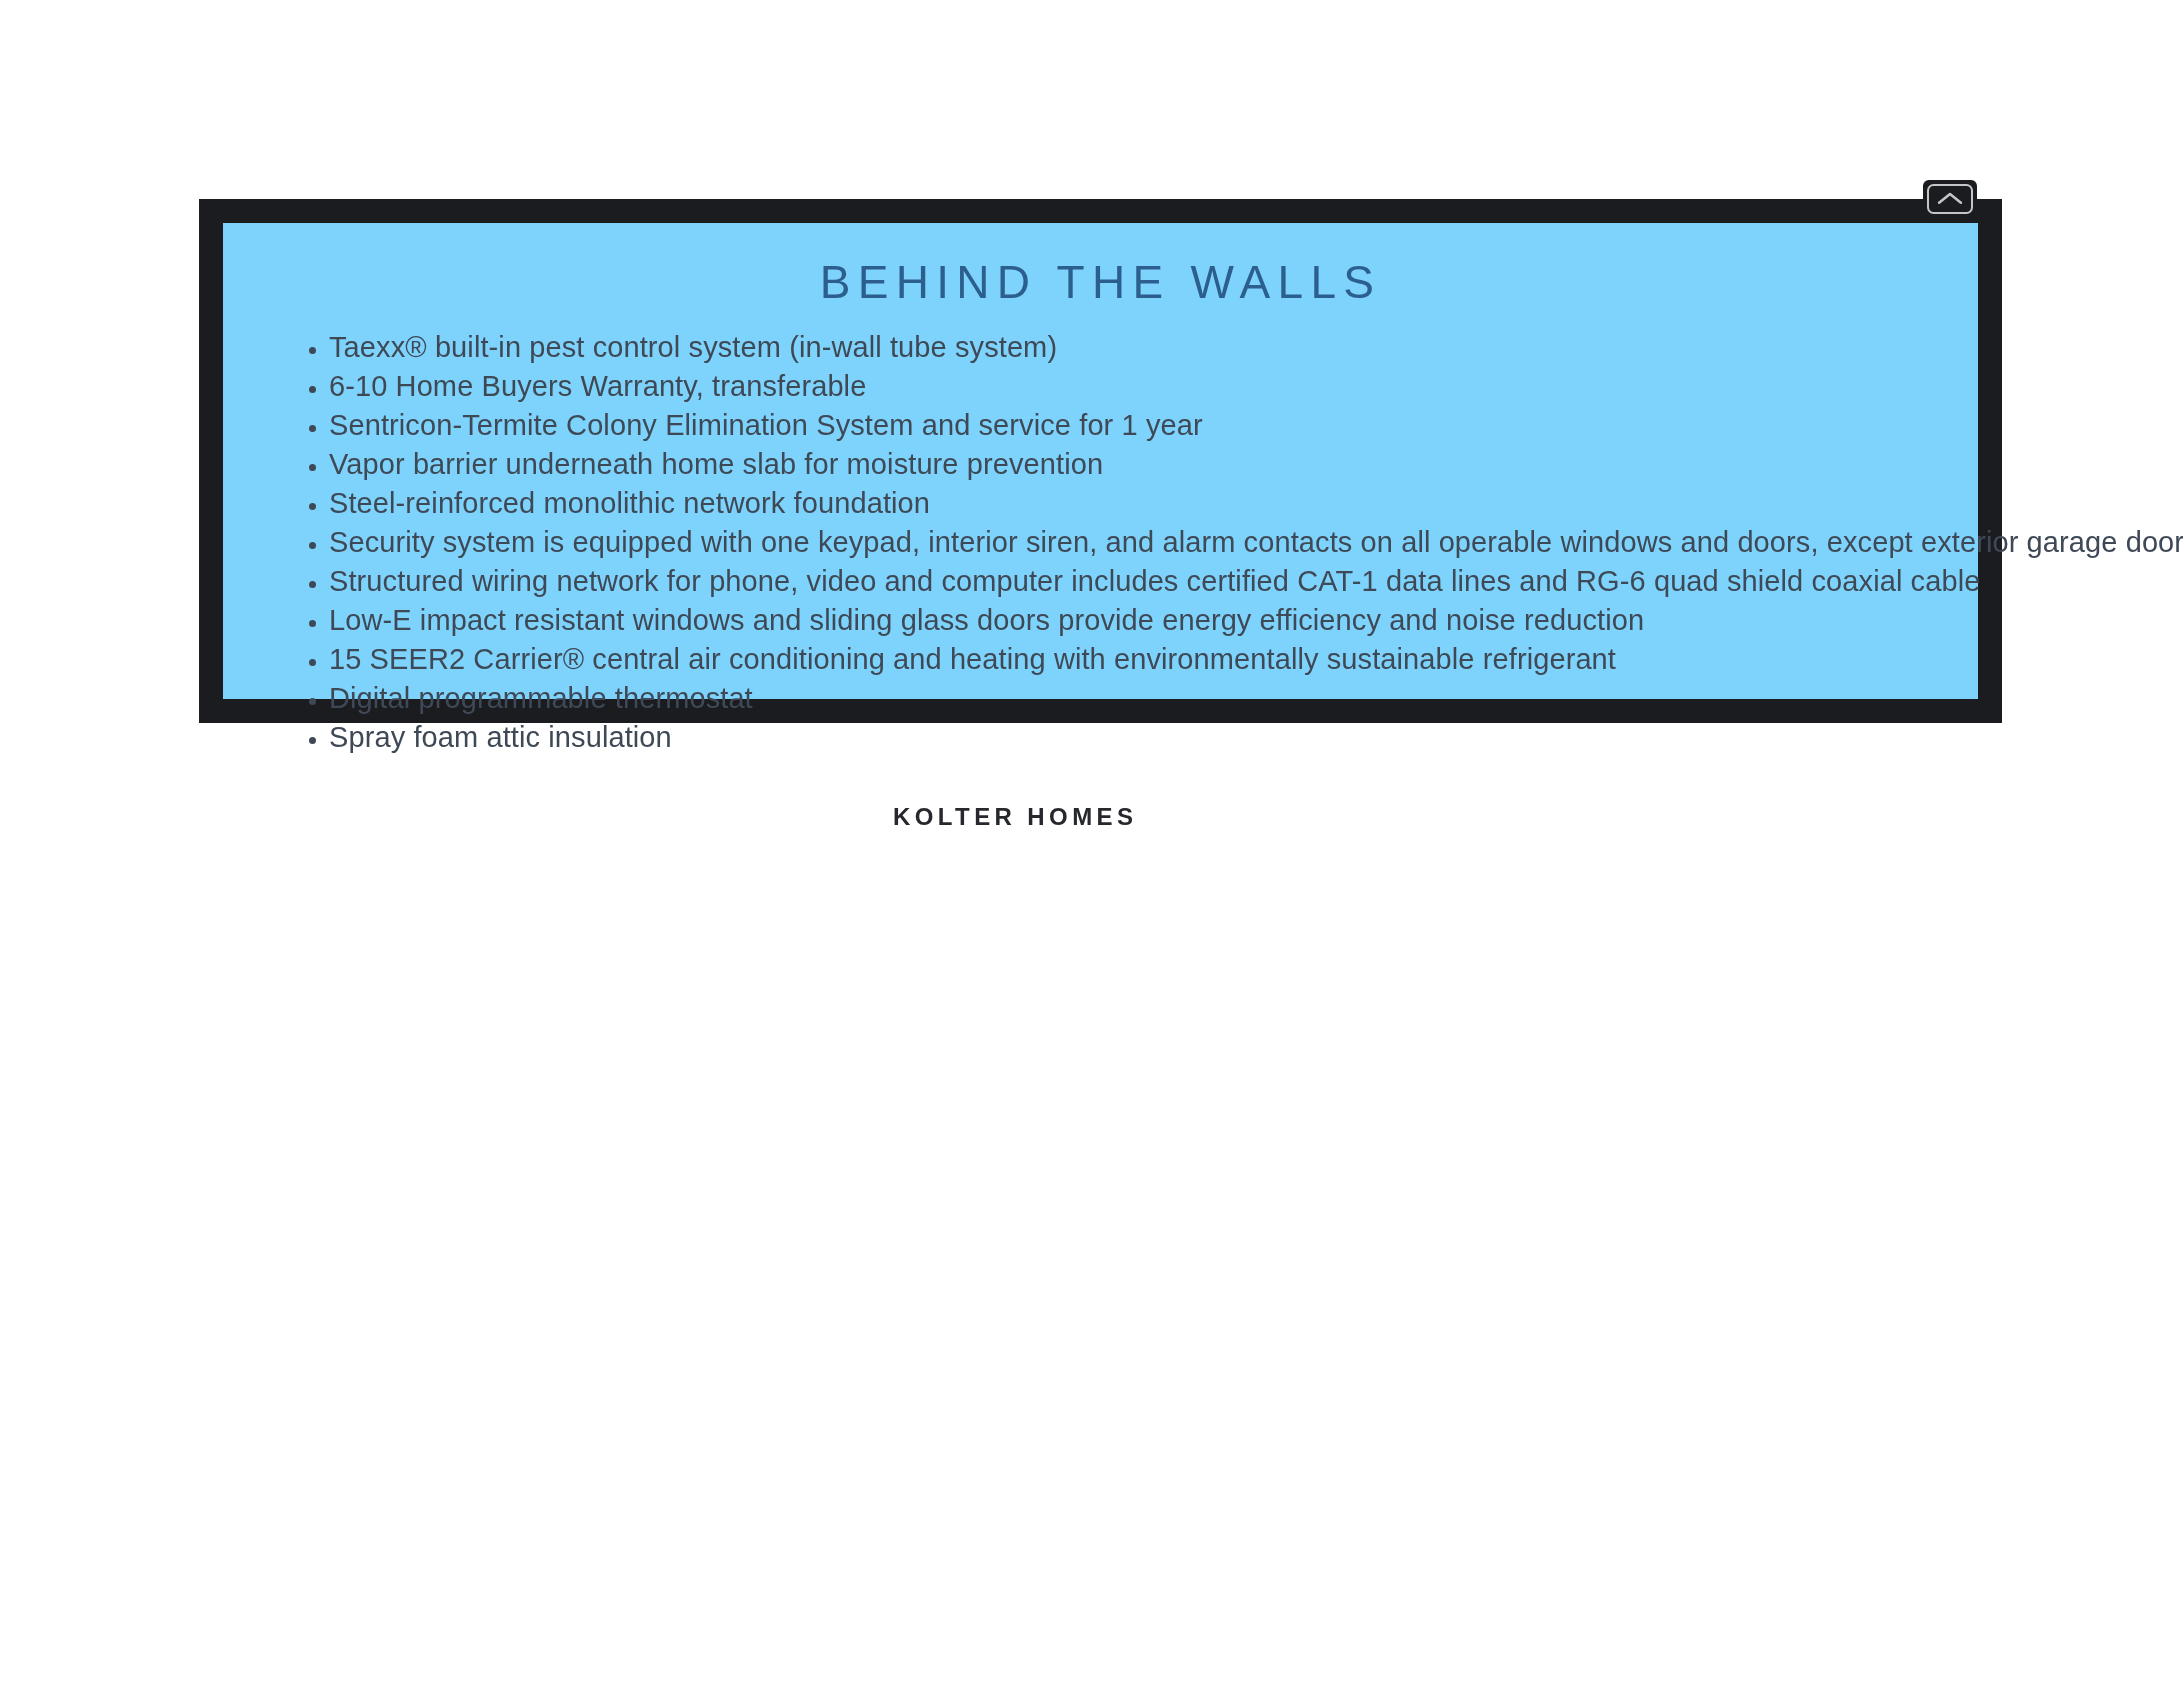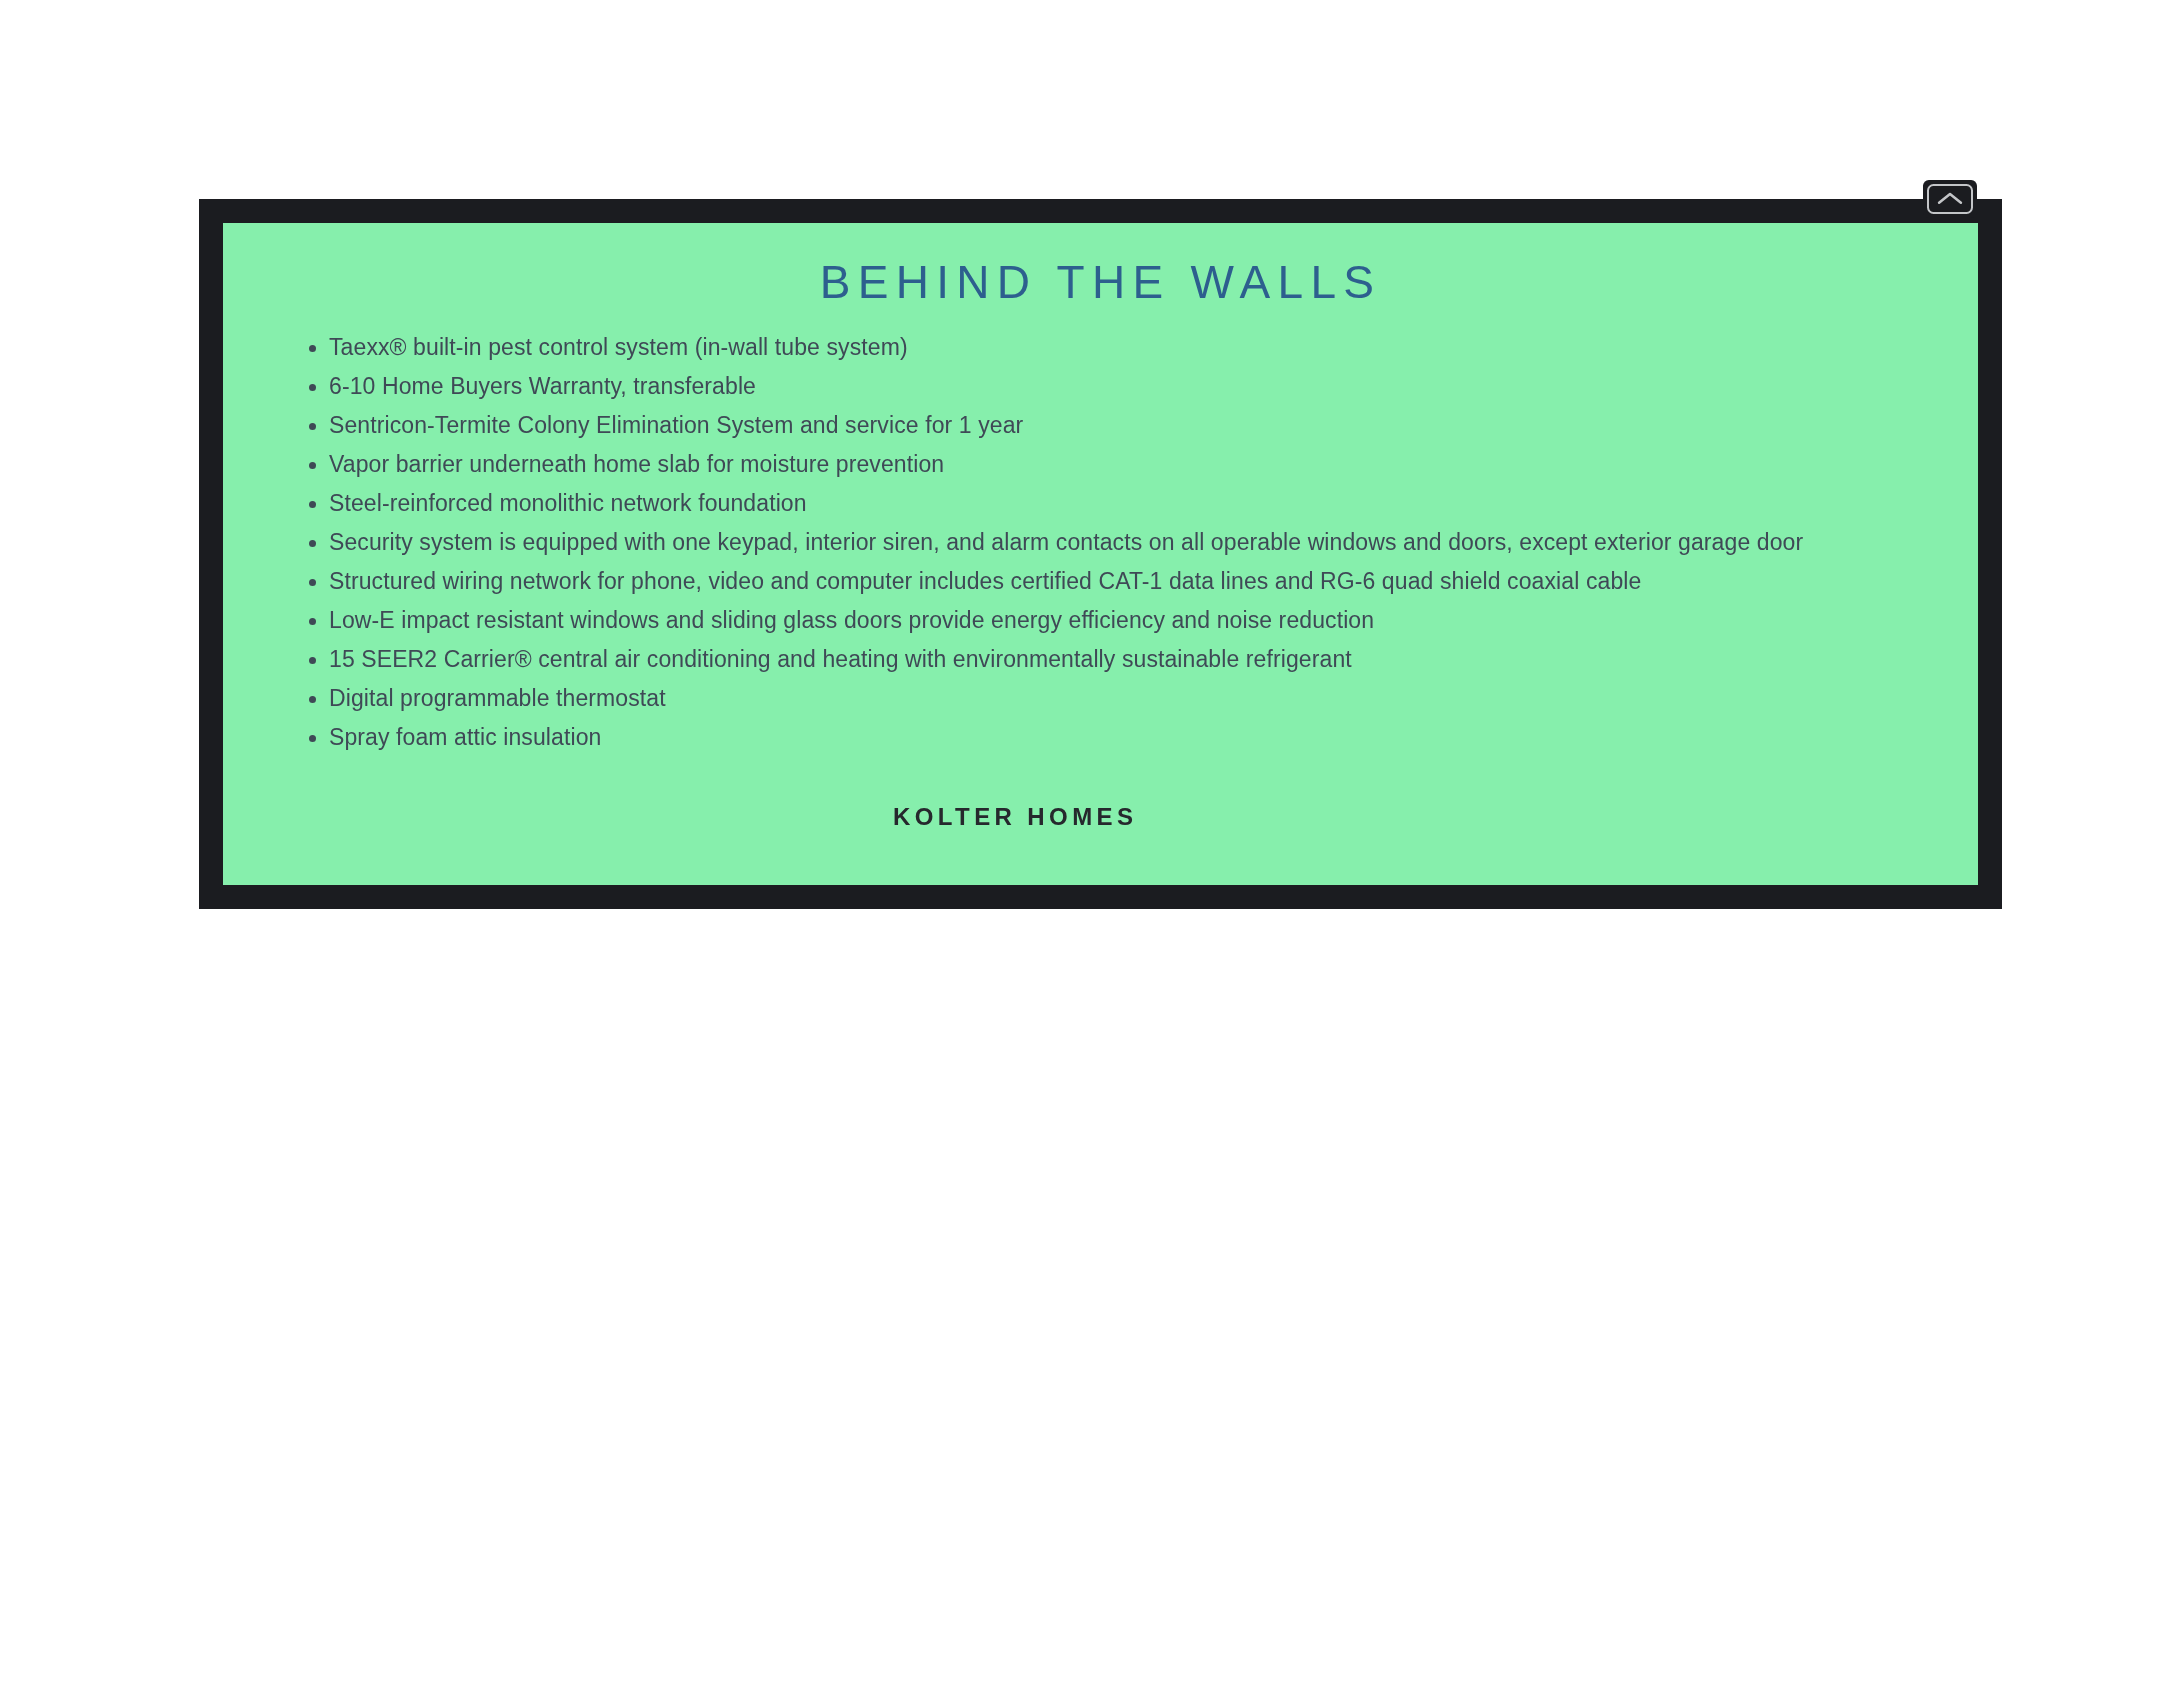"BEHIND THE WALLS" .frame { background: #86efac -> #7dd3fc; height: 710px -> 524px }
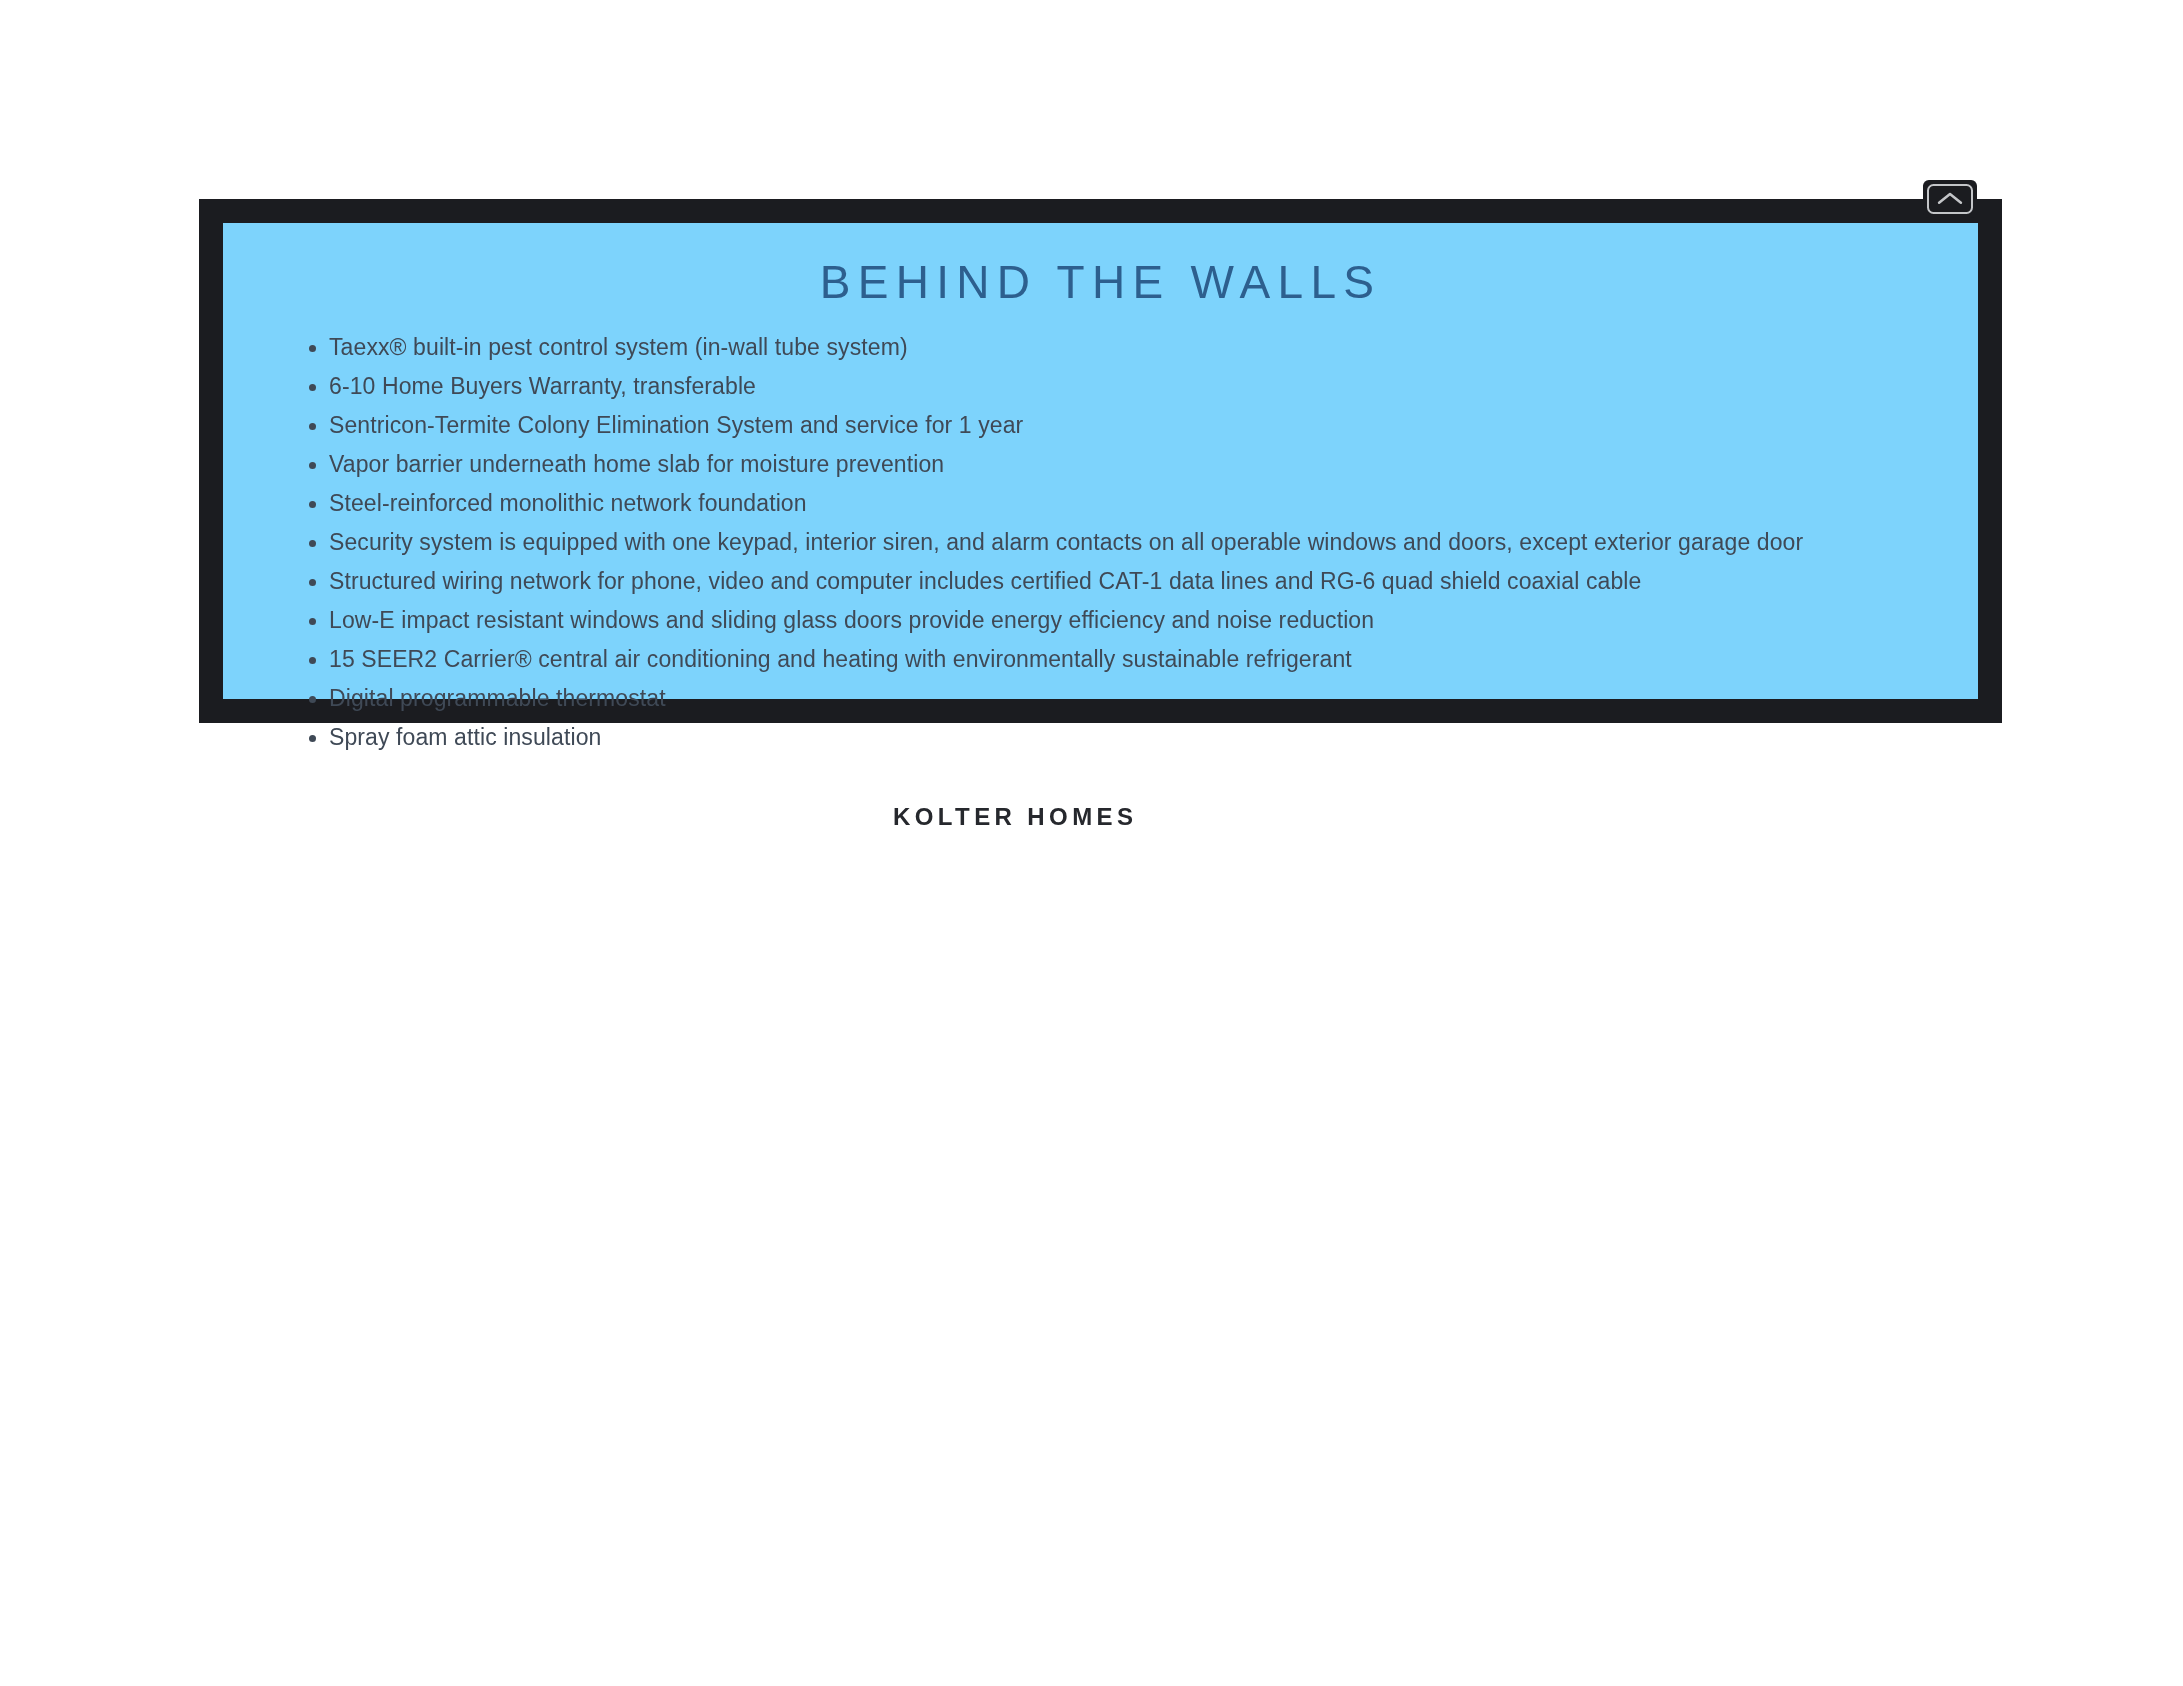"Taexx® built-in pest control system" .feature-list li { font-size: 23px -> 29px }
